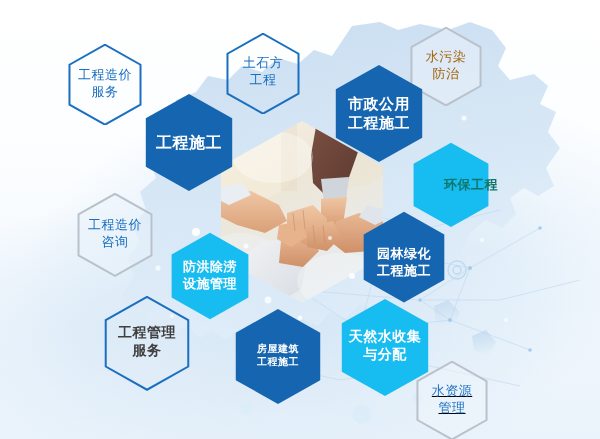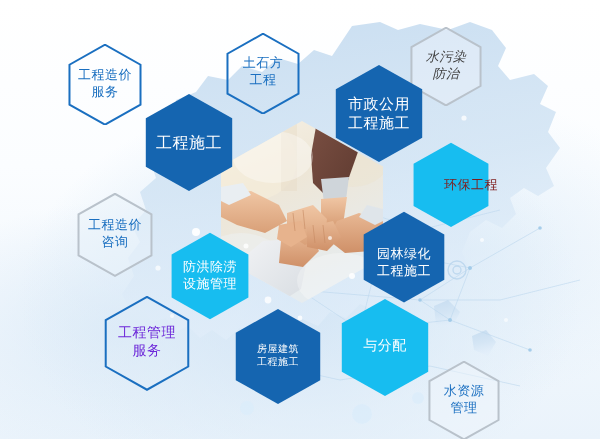"水污染" div.txt { color: #404040 -> #a16207; font-style: italic -> none }
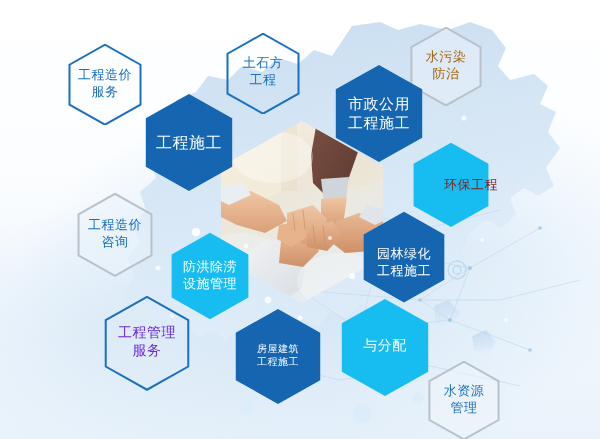"市政公用" .hex.solid .txt { font-weight: normal -> bold }
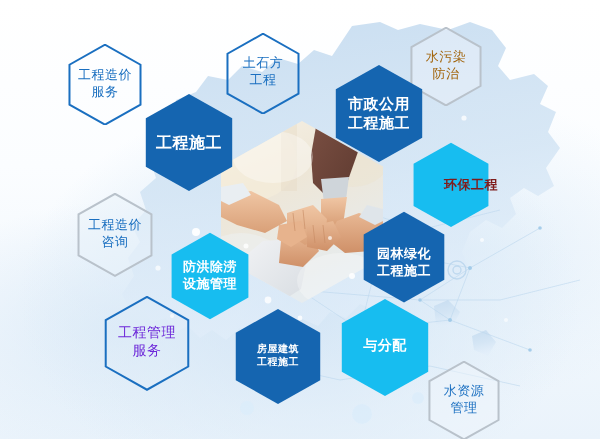"环保工程" div.txt { color: #7f1d1d -> #0f766e }
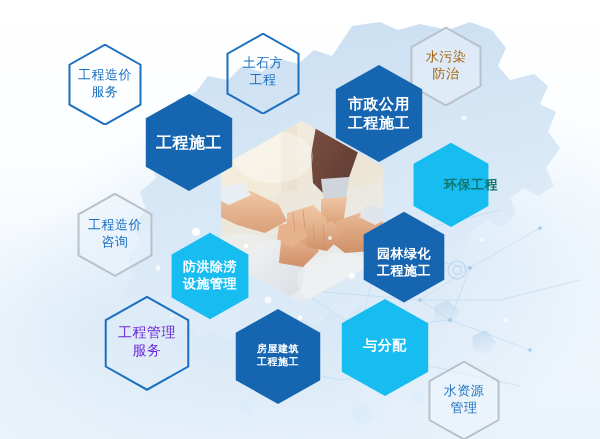"工程管理" div.txt { color: #6d28d9 -> #404040; font-weight: none -> bold }
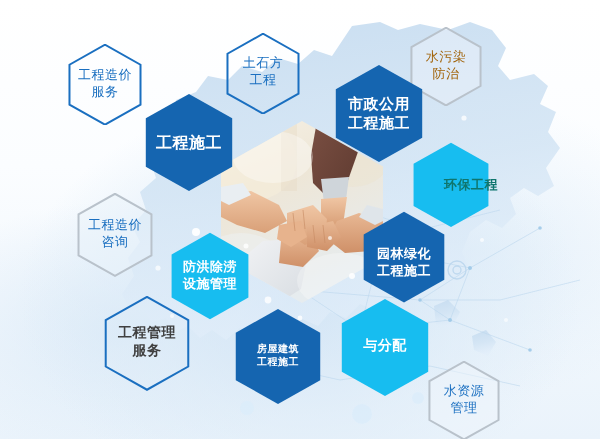"天然水收集" span.hexline { html: none -> <span>天然水收集</span> }
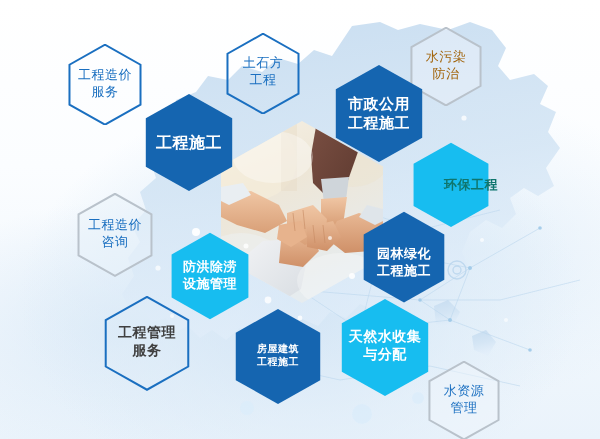"水资源" div.hex { left: 428px -> 416px; text-decoration: none -> underline }
